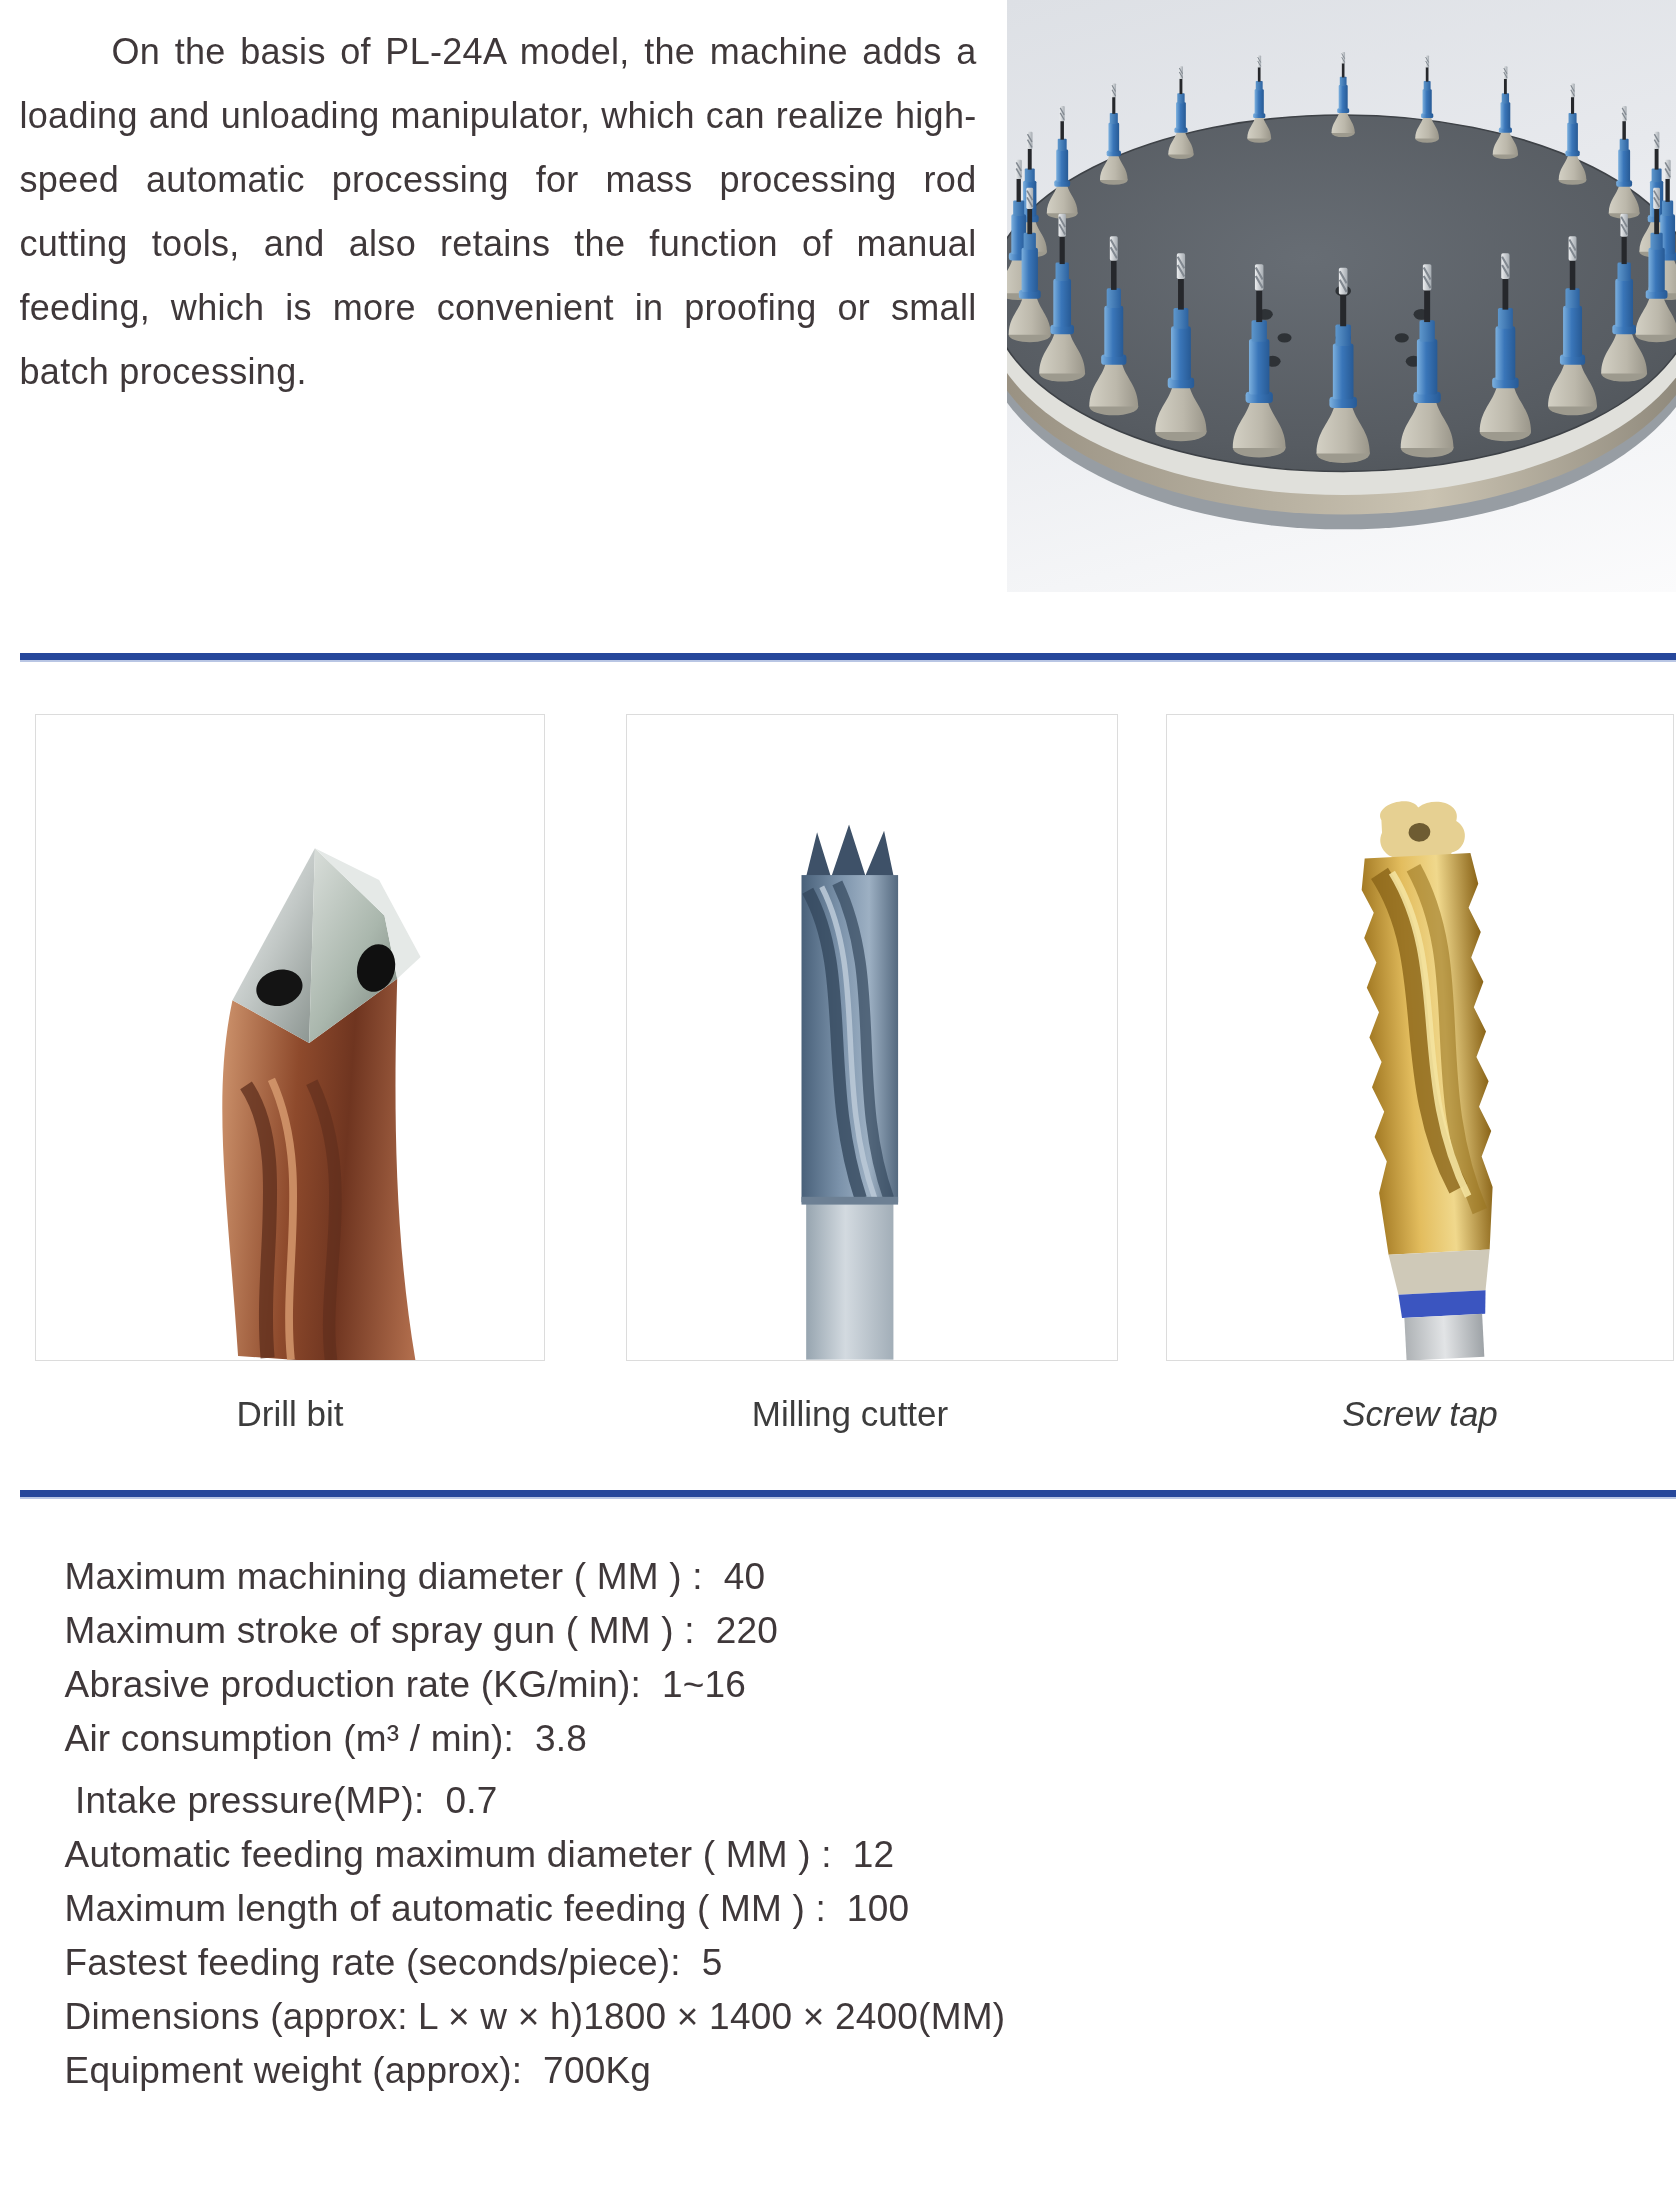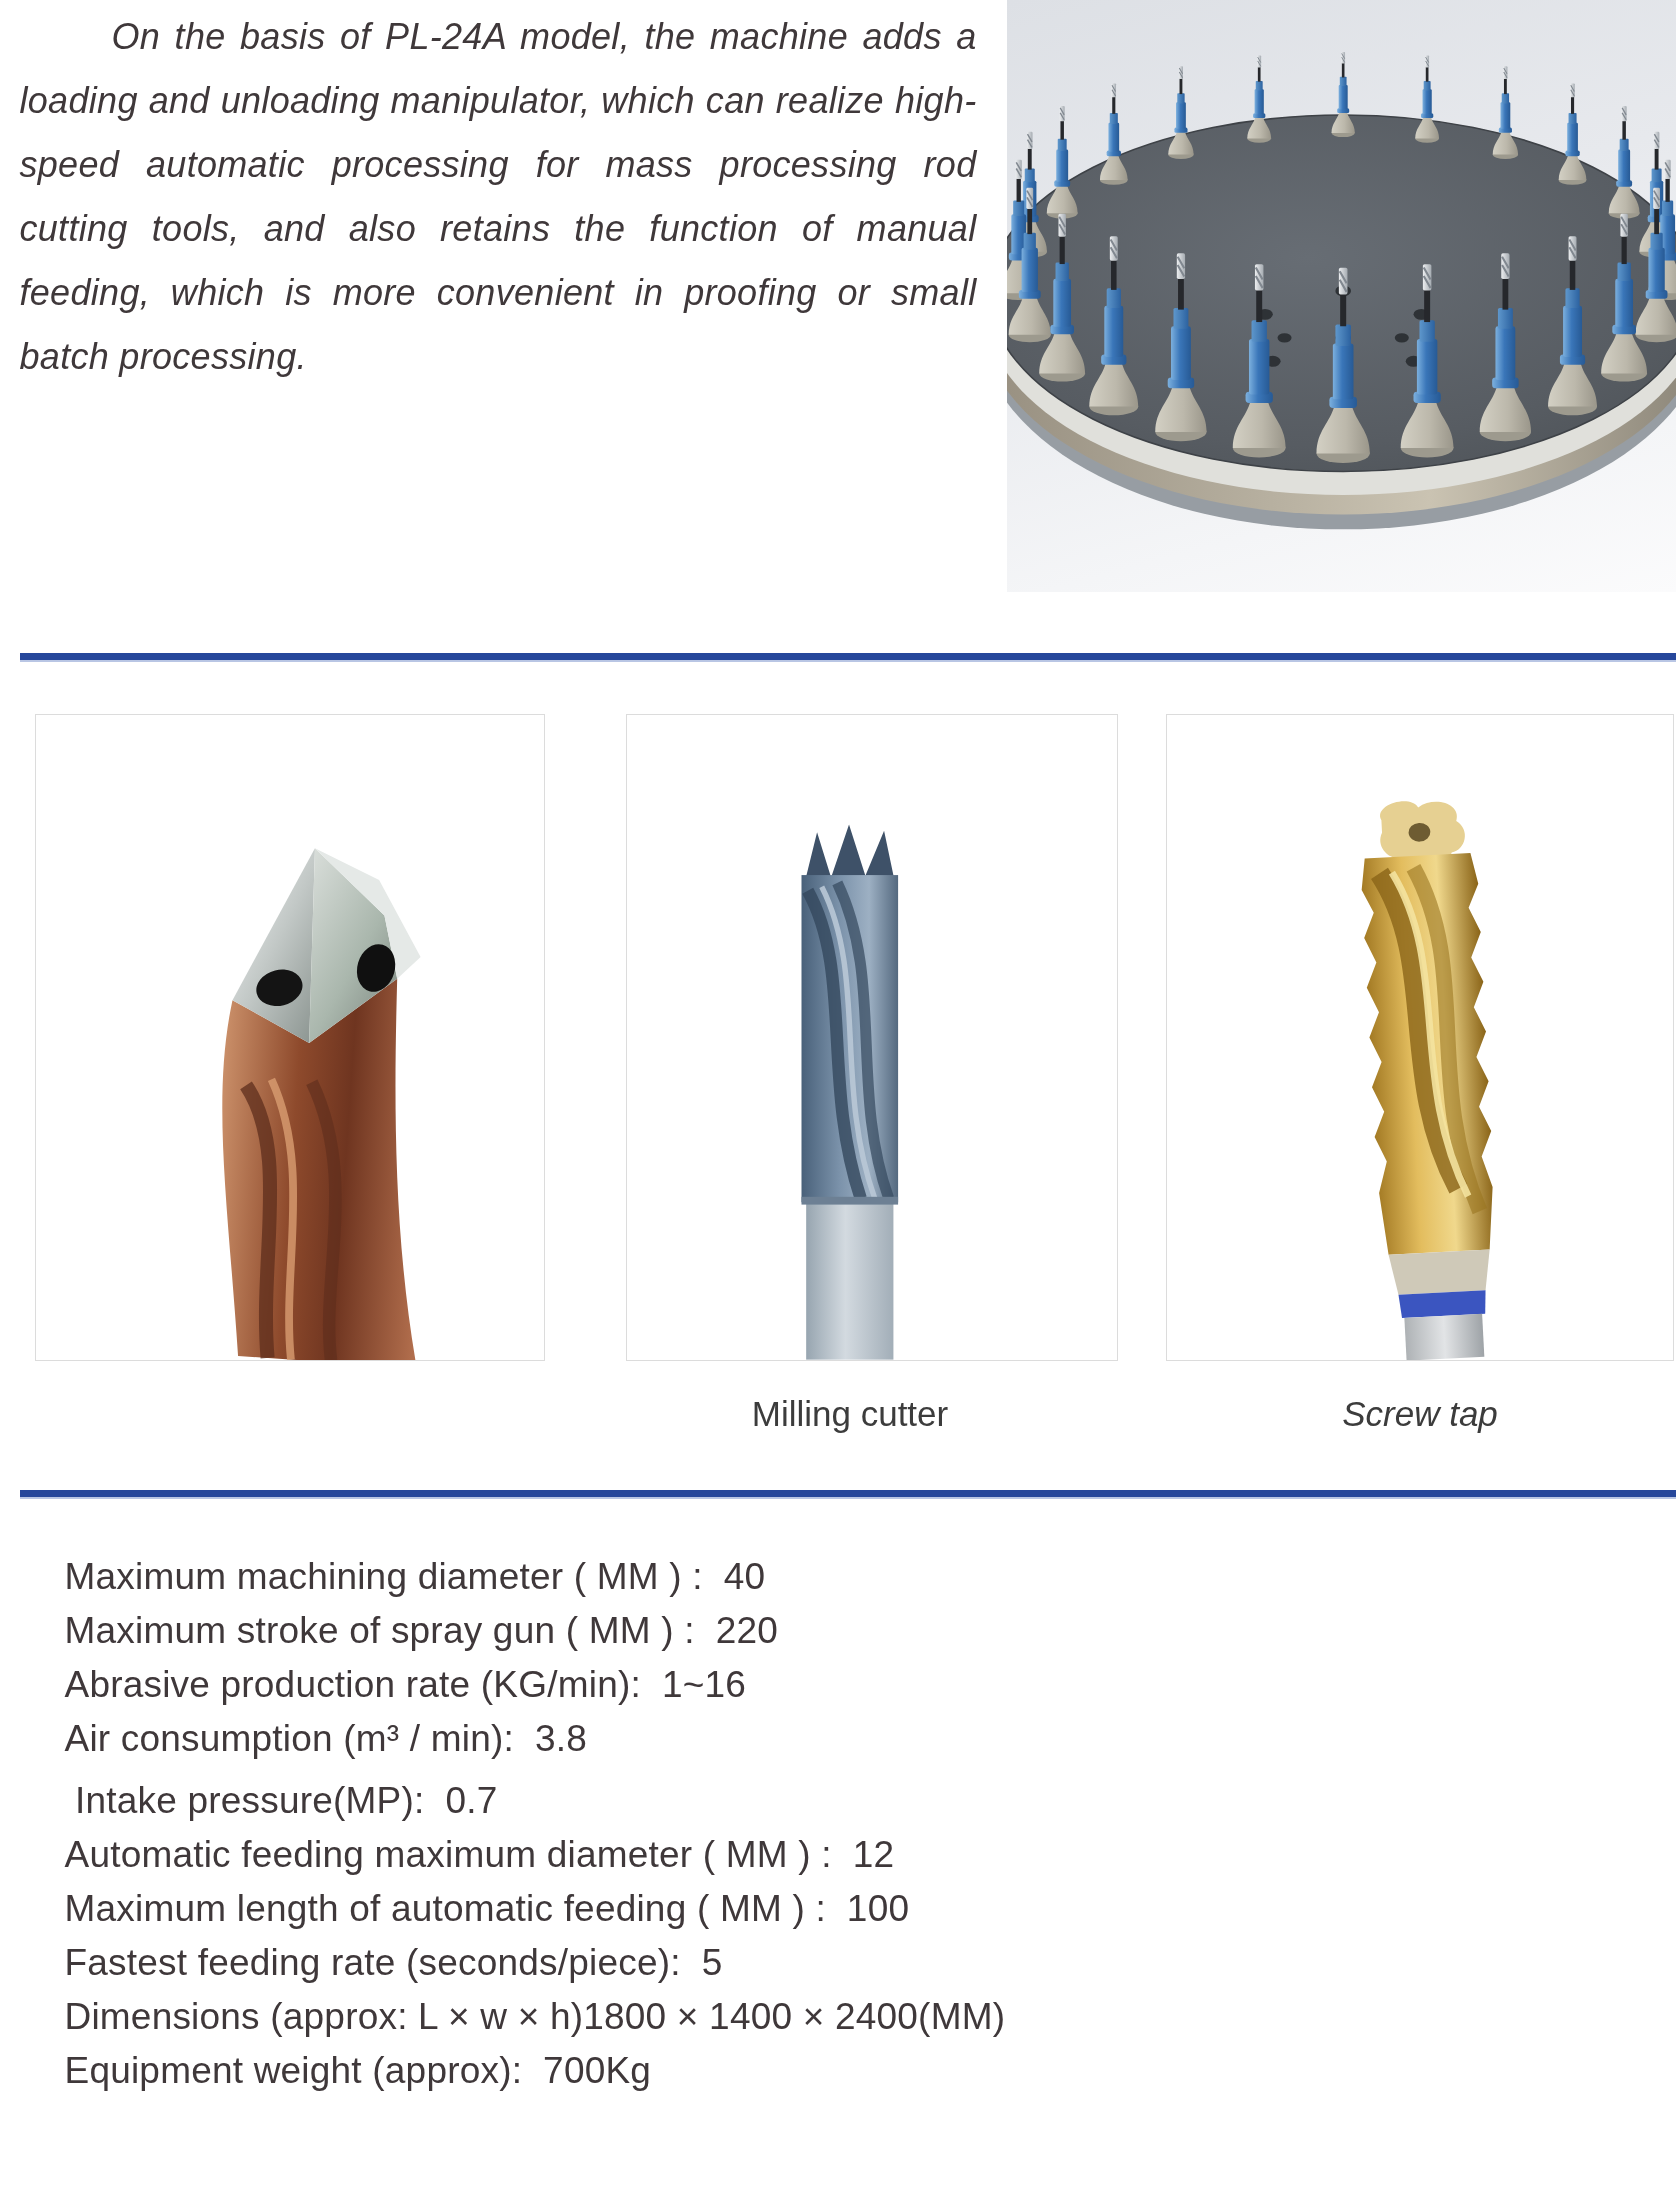"On the basis of PL-24A" .intro { font-style: italic -> none; top: 5px -> 20px }
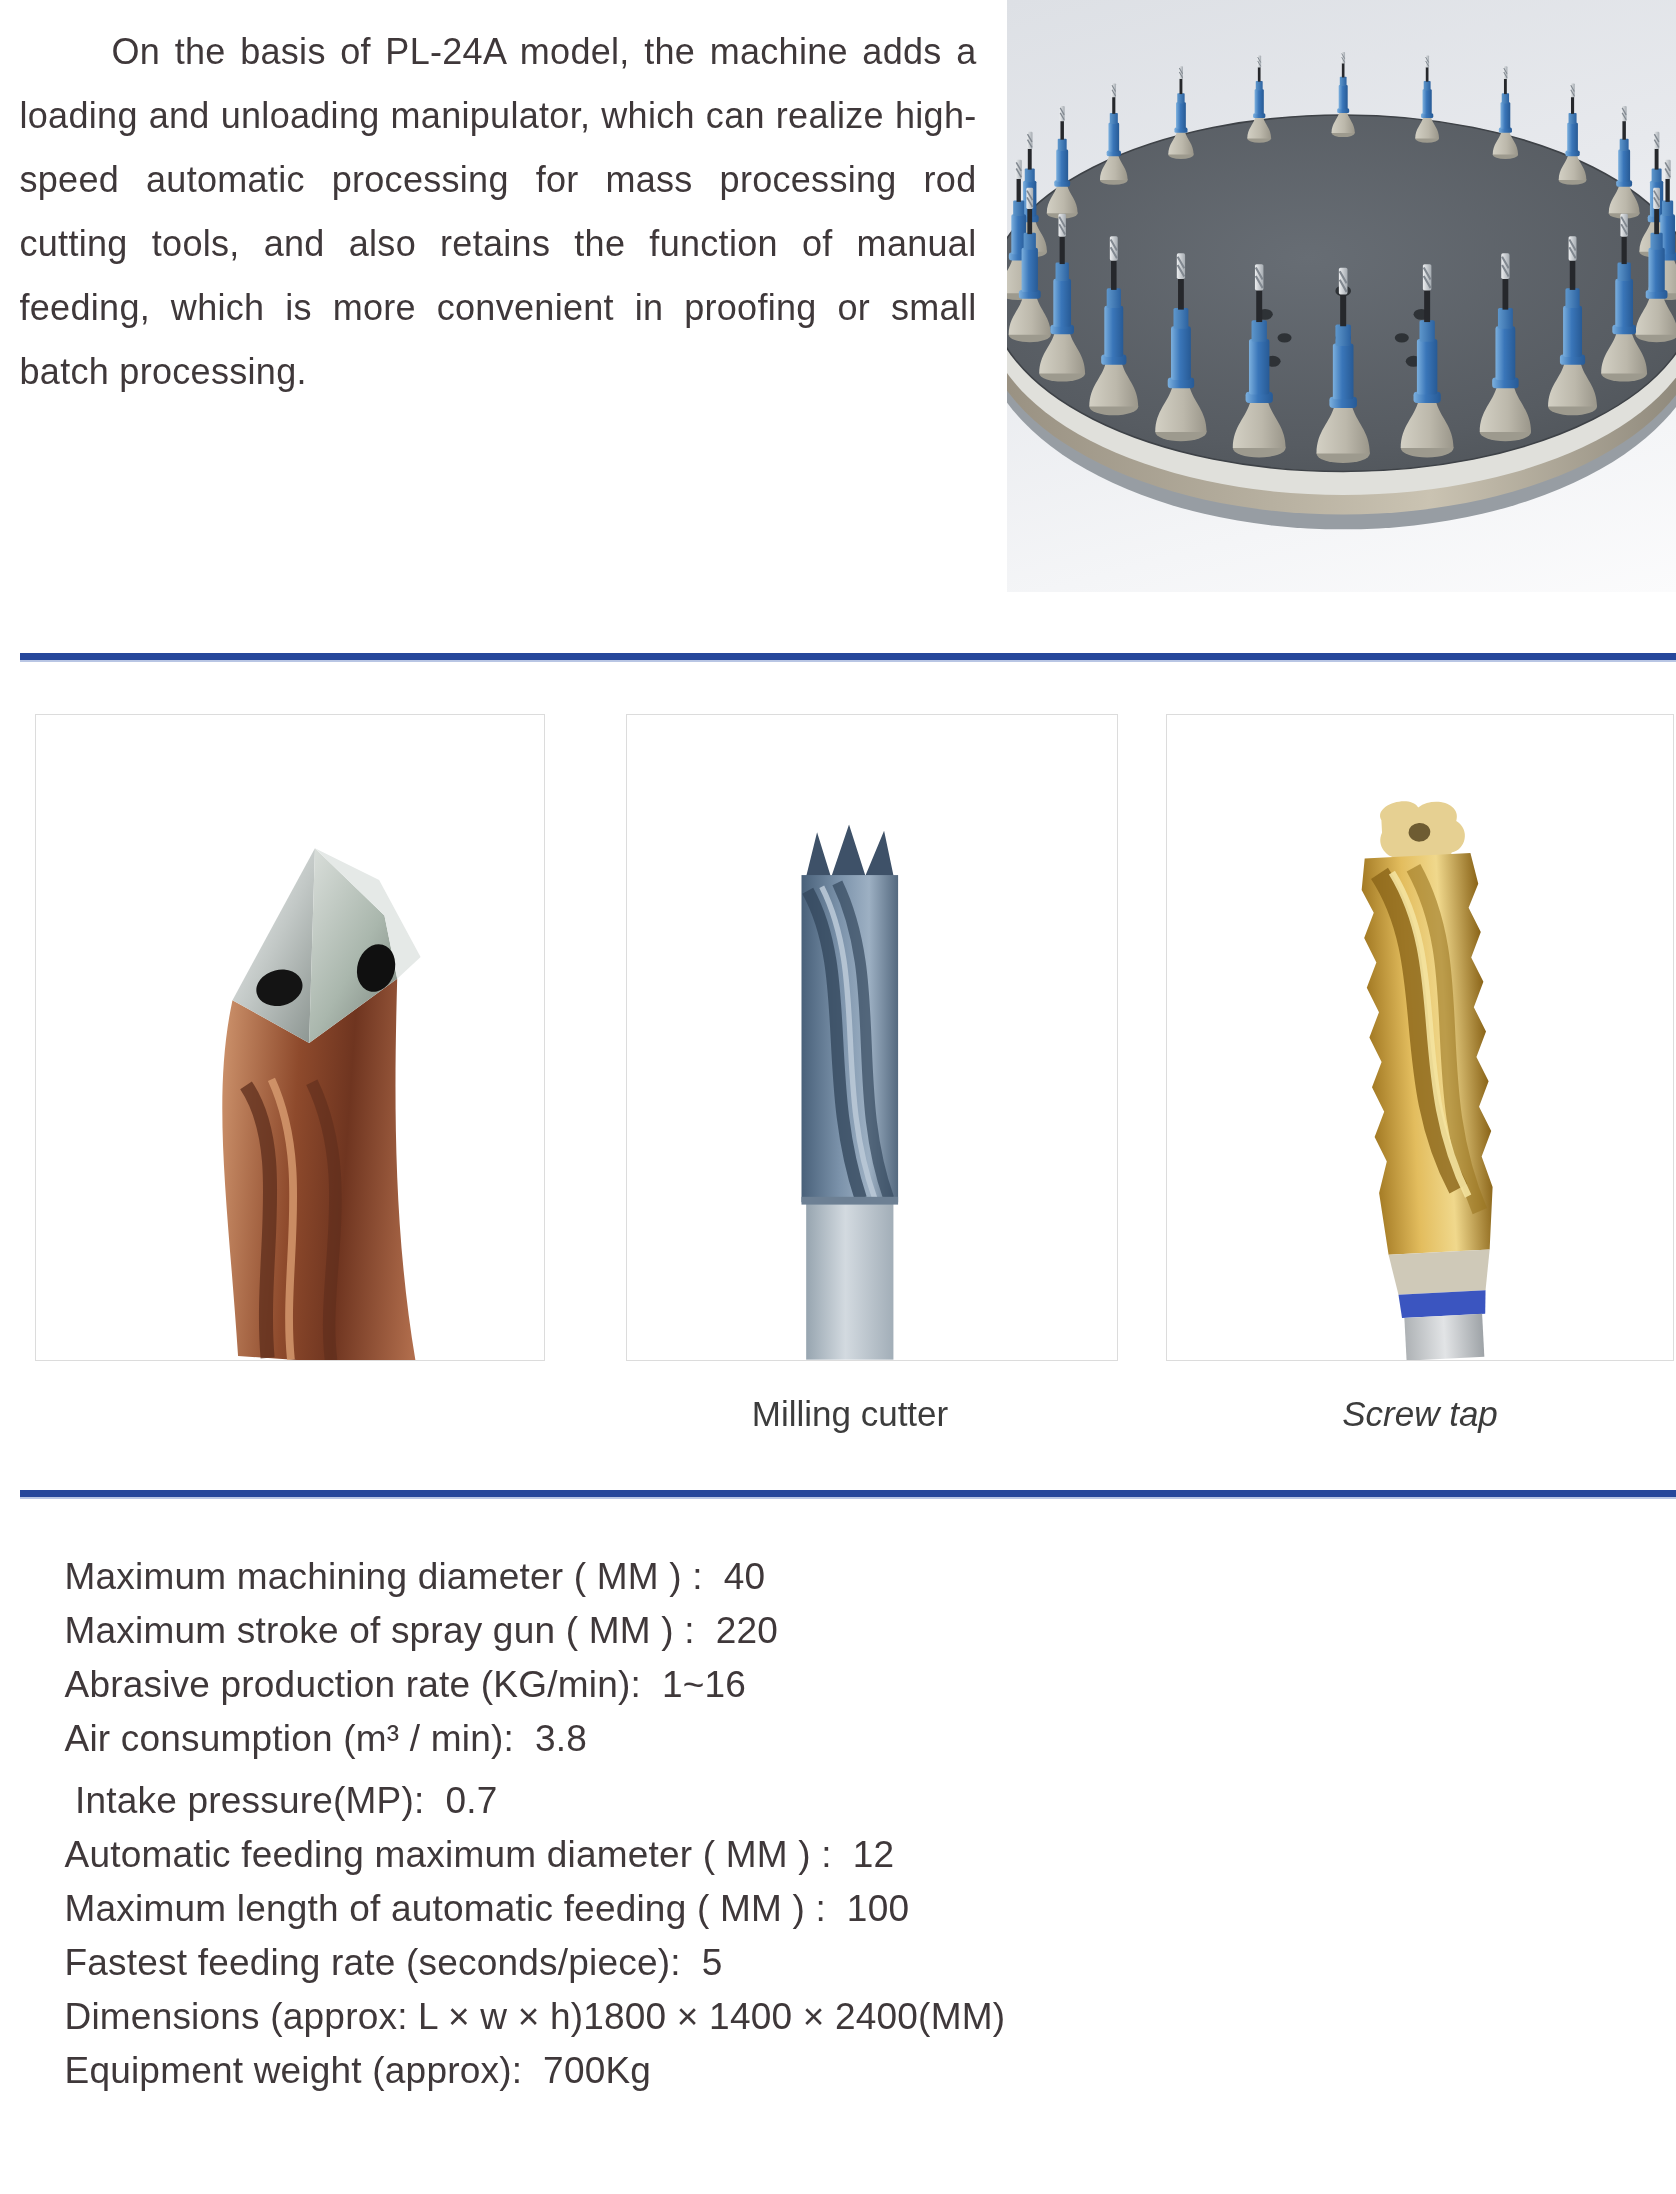"Drill bit" div.caption { html: none -> <div>Drill bit</div> }
